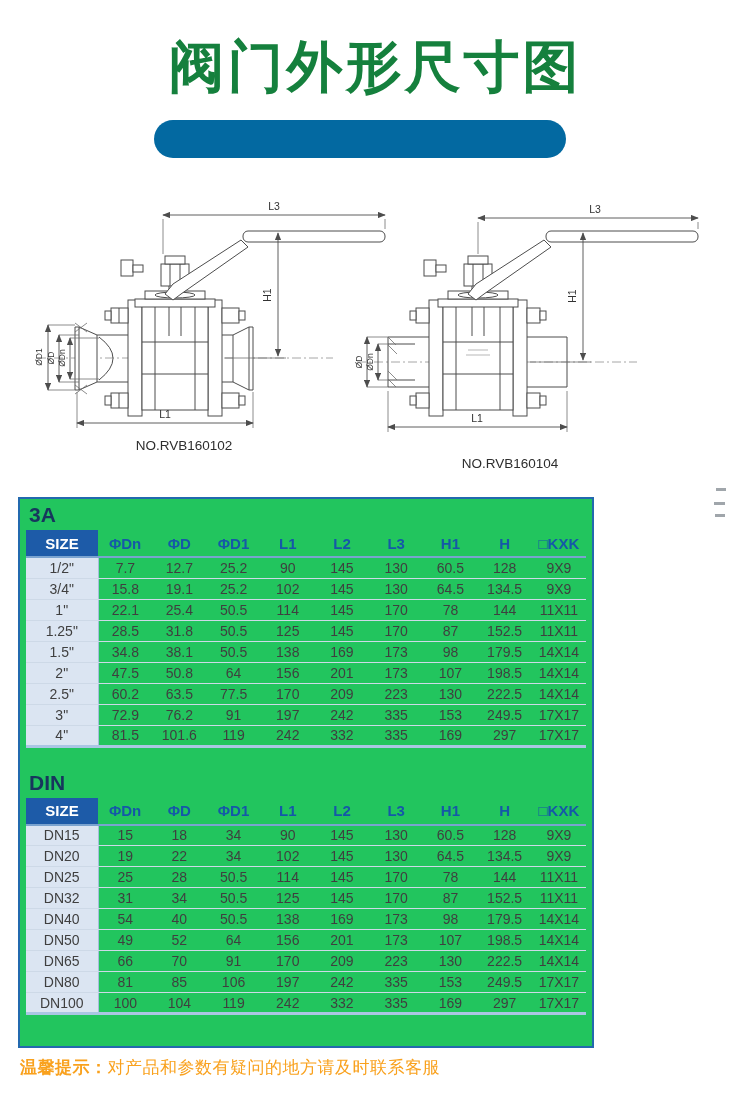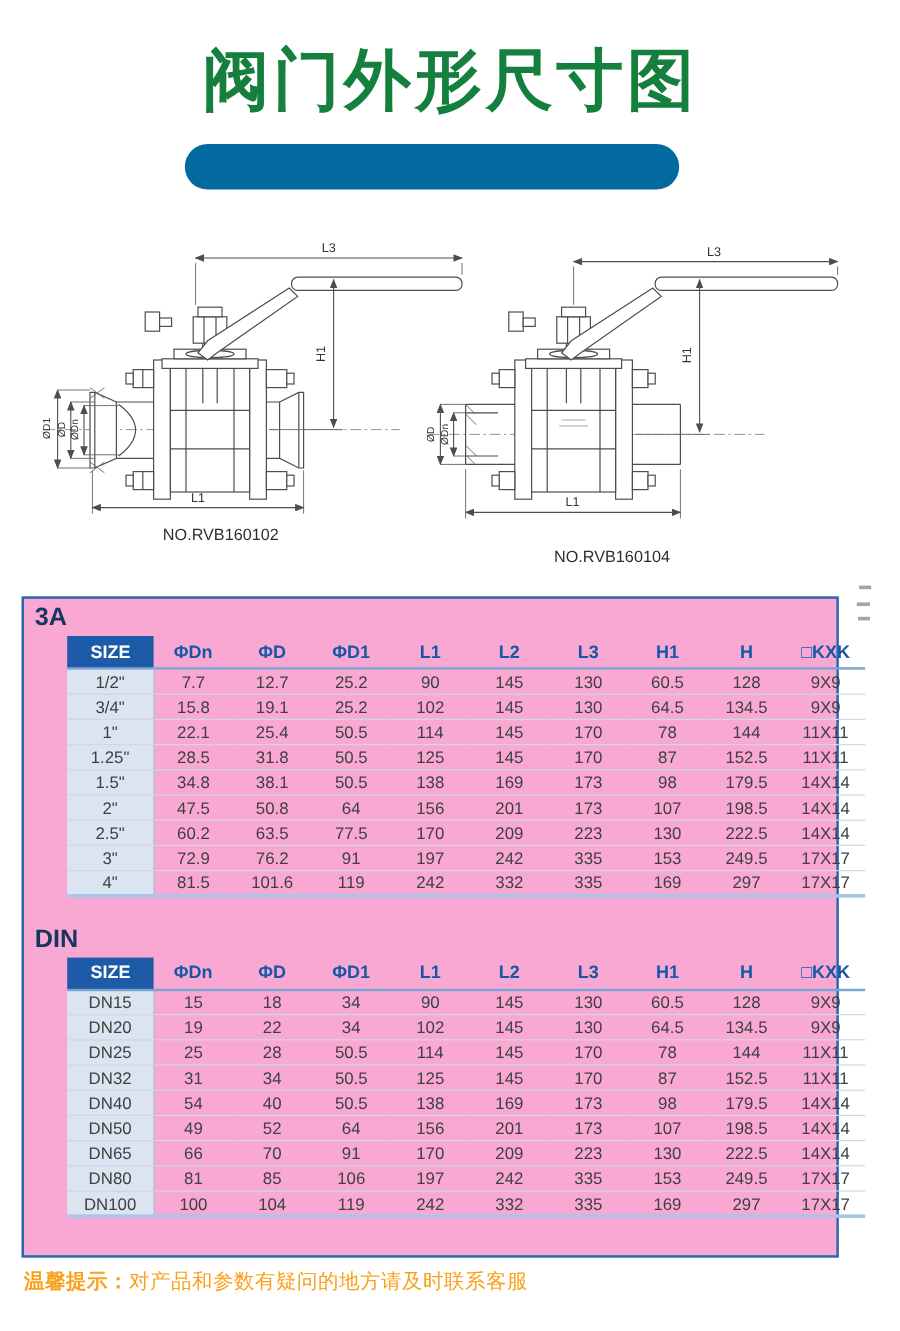"3A" .table-panel { background: #f9a8d4 -> #22c55e; width: 681px -> 576px }
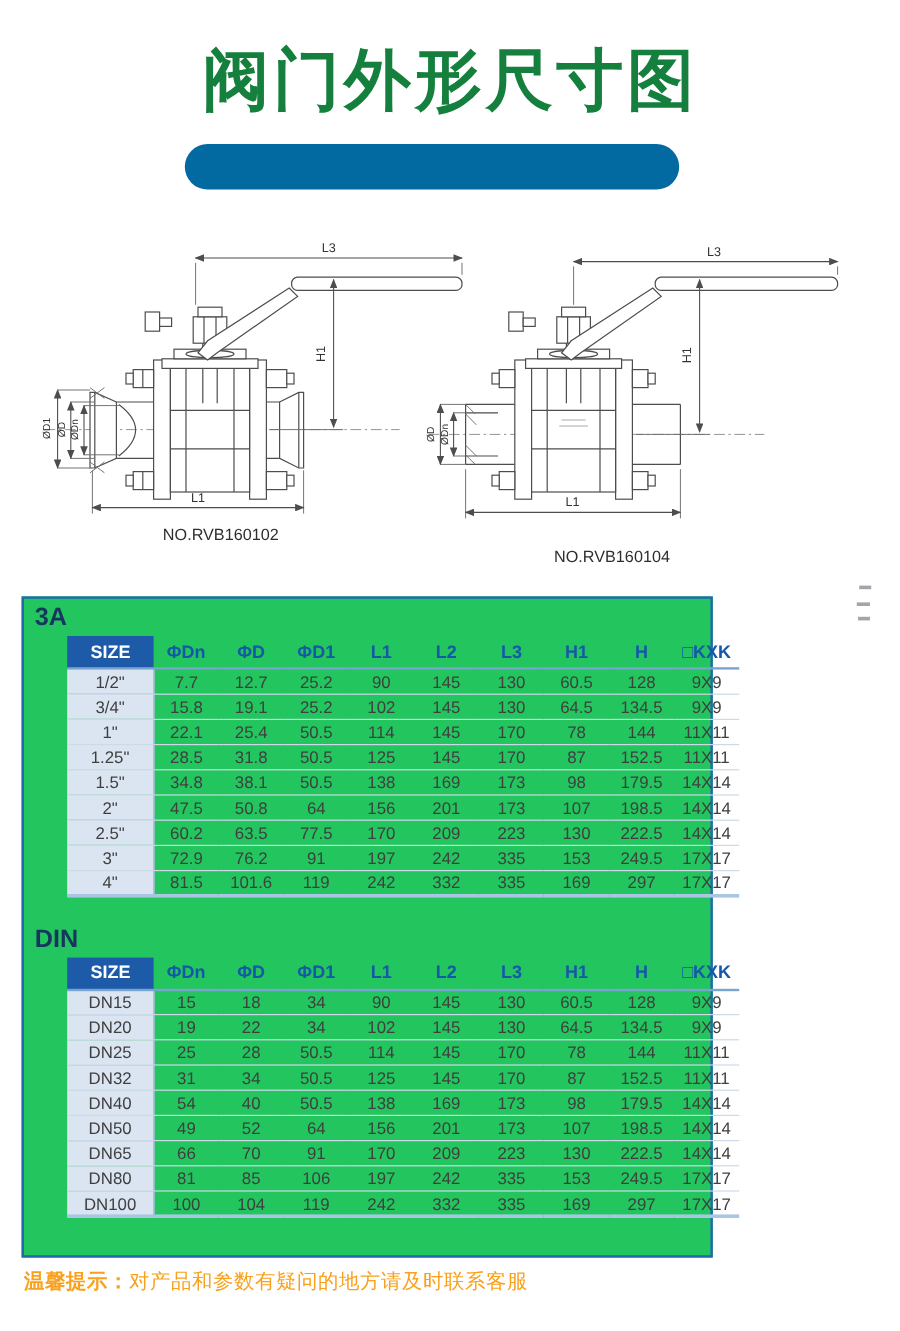"SIZE" table { margin-left: 30px -> none }
